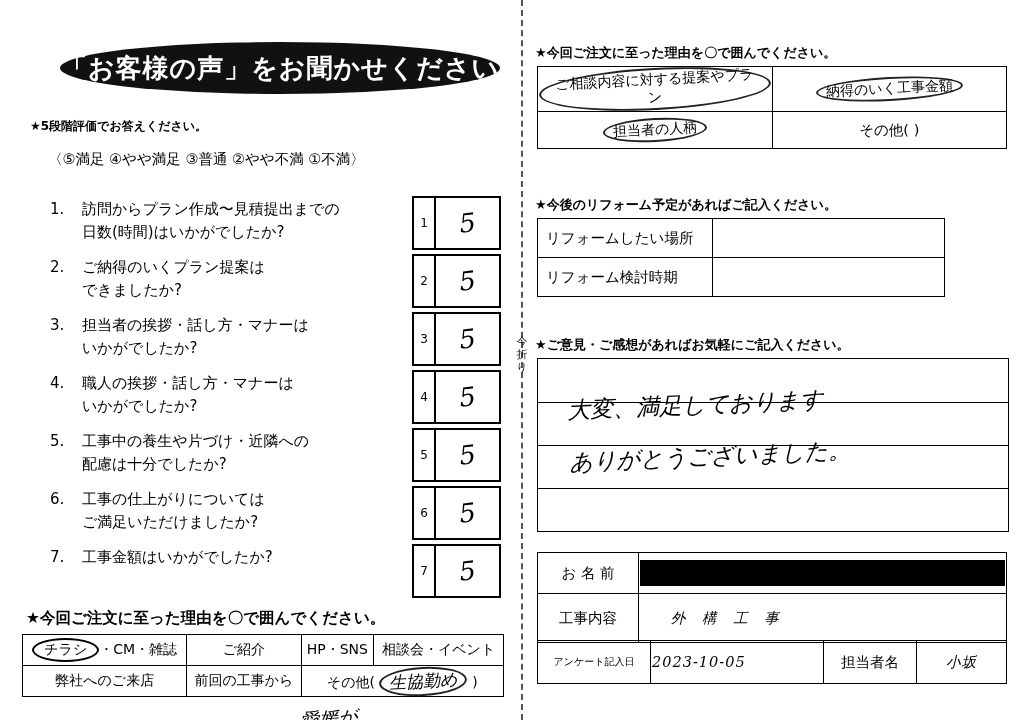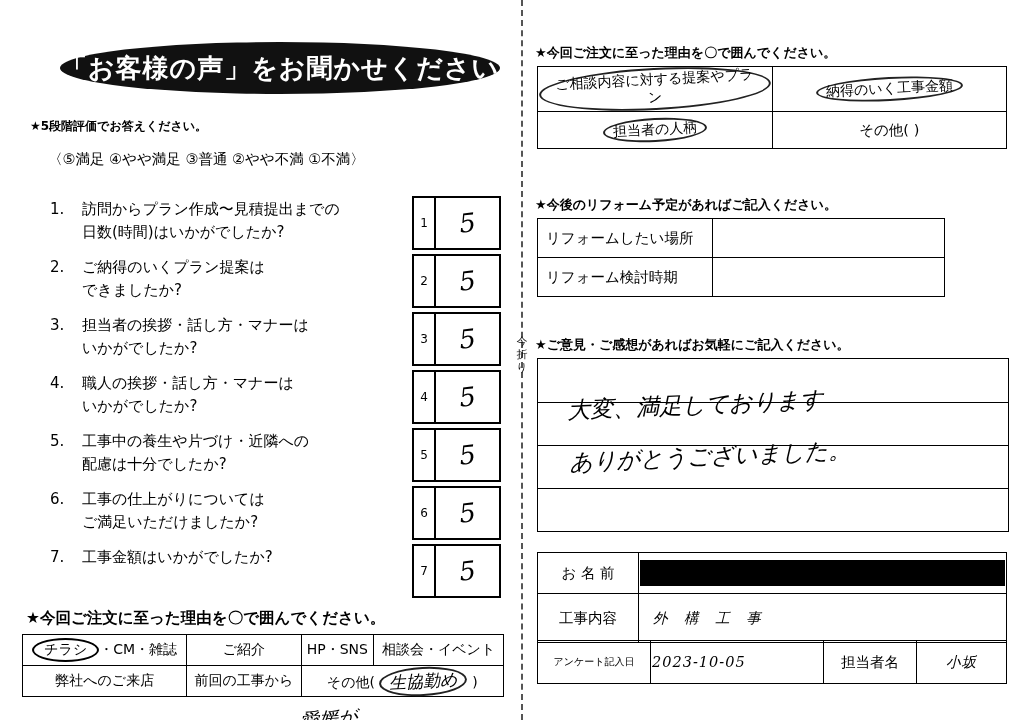"外 構 工 事" .cell-pad { padding-left: 14px -> 32px }
